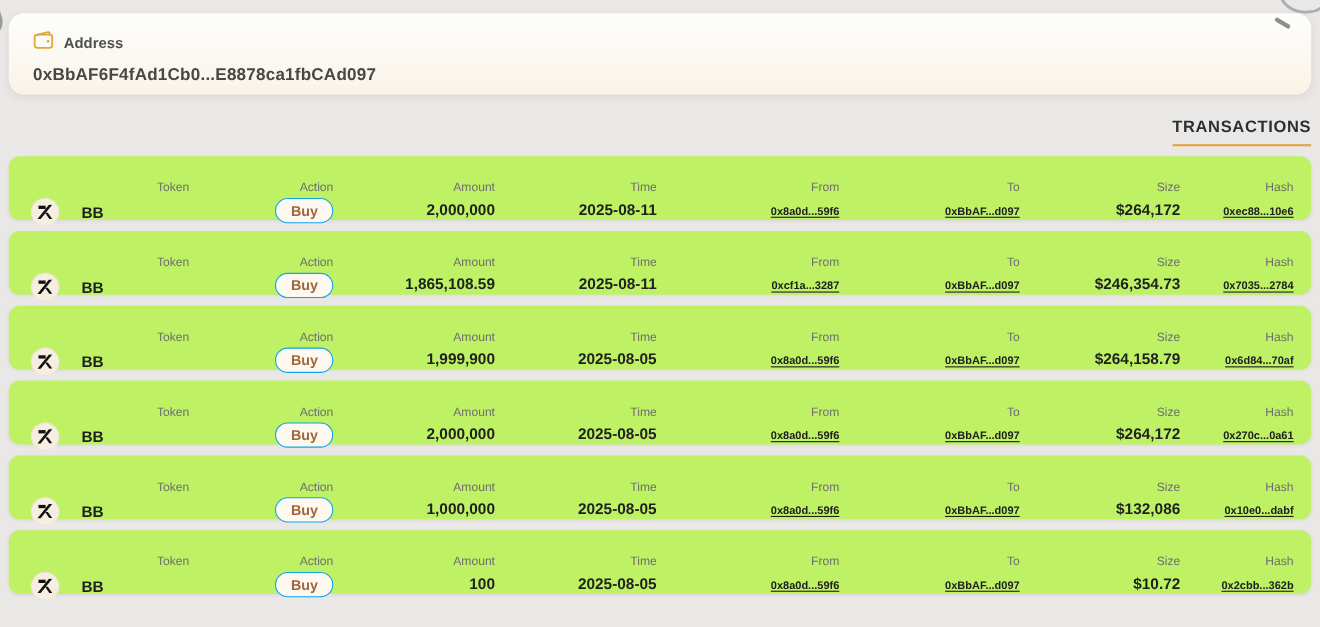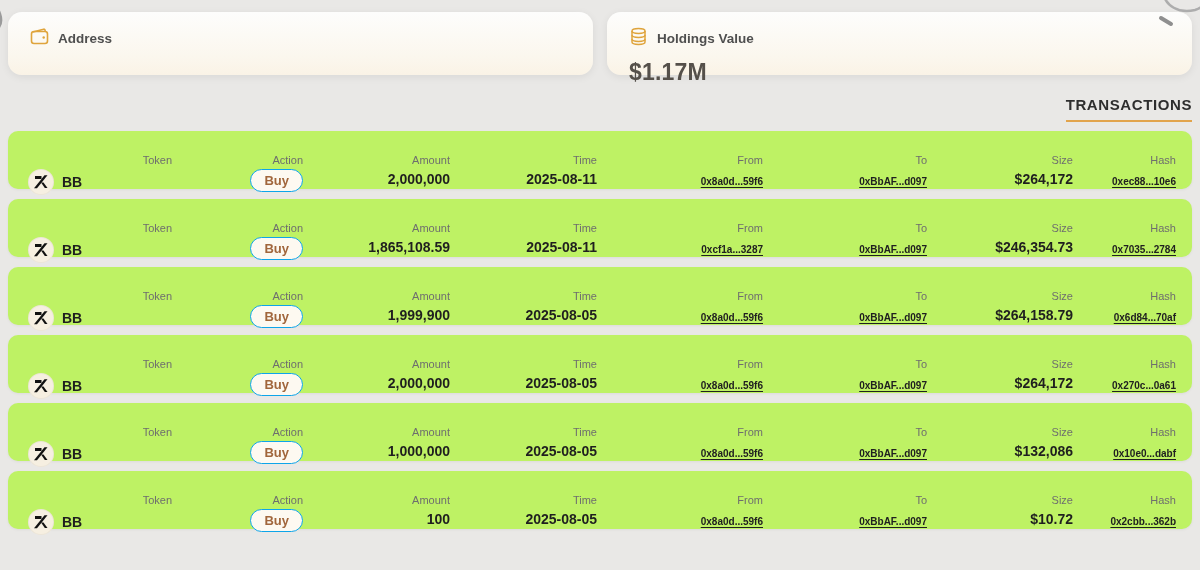"Address" .card { height: 63px -> 74px }
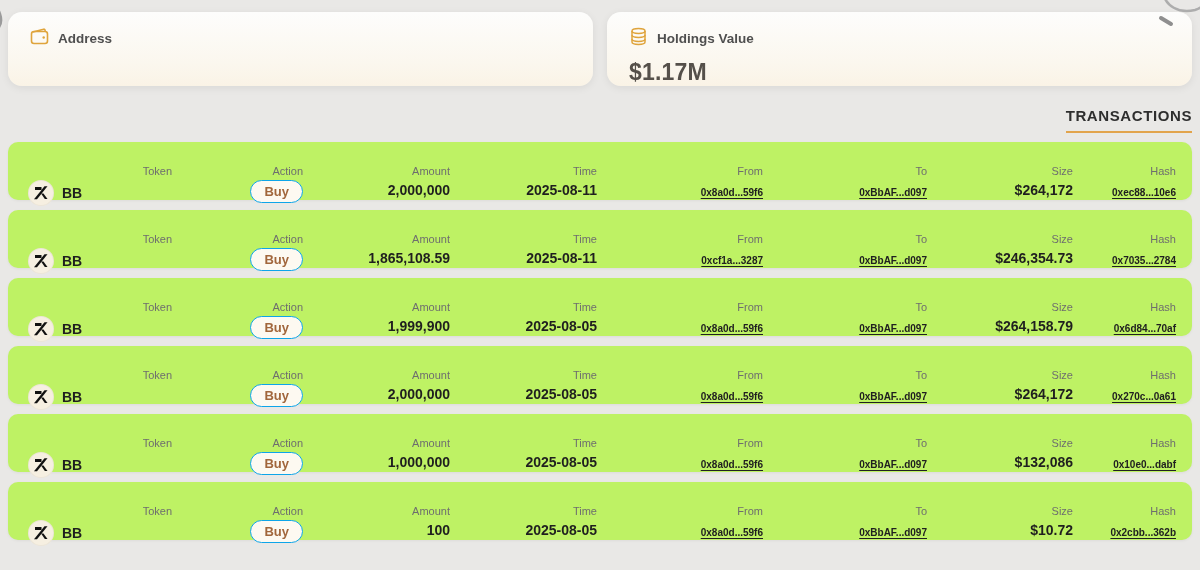"Holdings Value" div.card { html: <div> <div> <span> <svg> <ellipse></ellipse> <path></path> <path></path> <path></path> </svg> </span> <span>Holdings Value</span> </div> <div>$1.17M</div> </div> -> none }
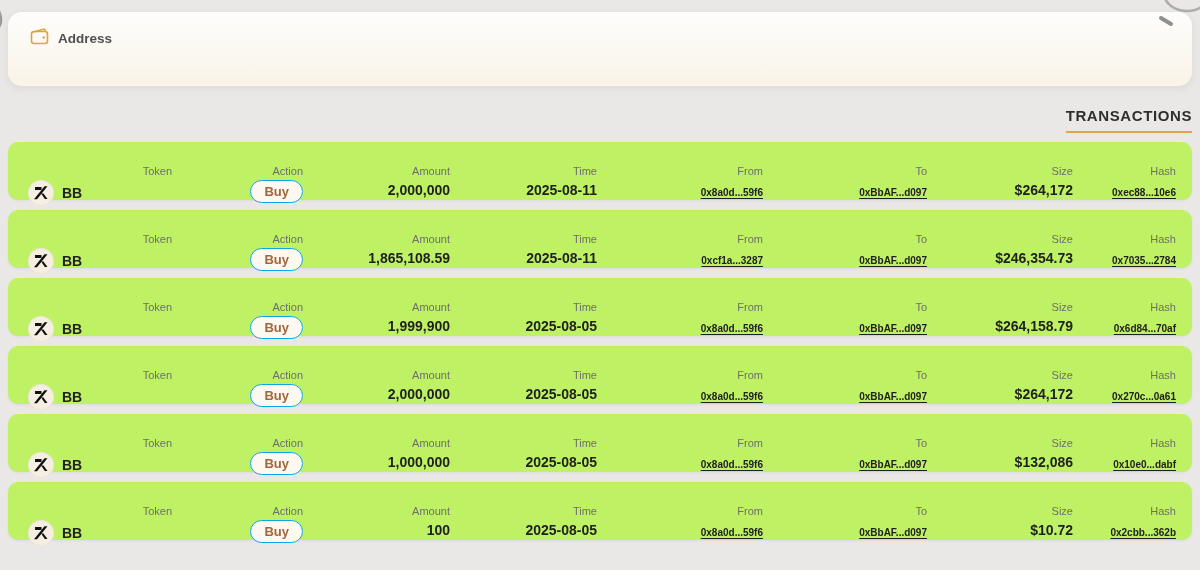"0xBbAF6F4fAd1Cb0...E8878ca1fbCAd097" div.card-value { html: none -> <div>0xBbAF6F4fAd1Cb0...E8878ca1fbCAd097</div> }
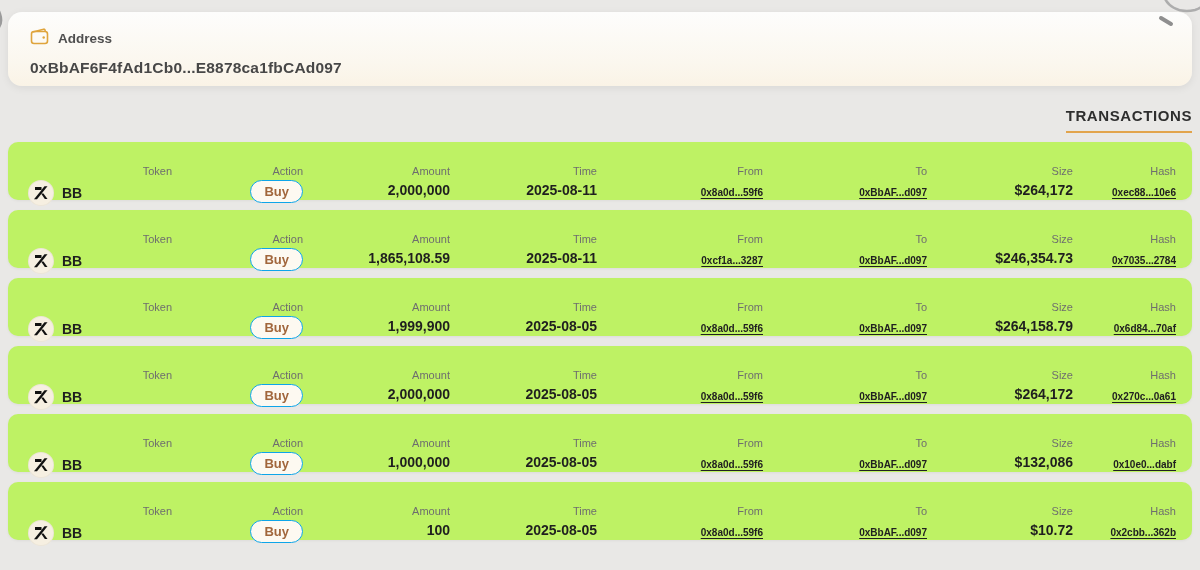"BB" .token-val { gap: 8px -> 20px }
